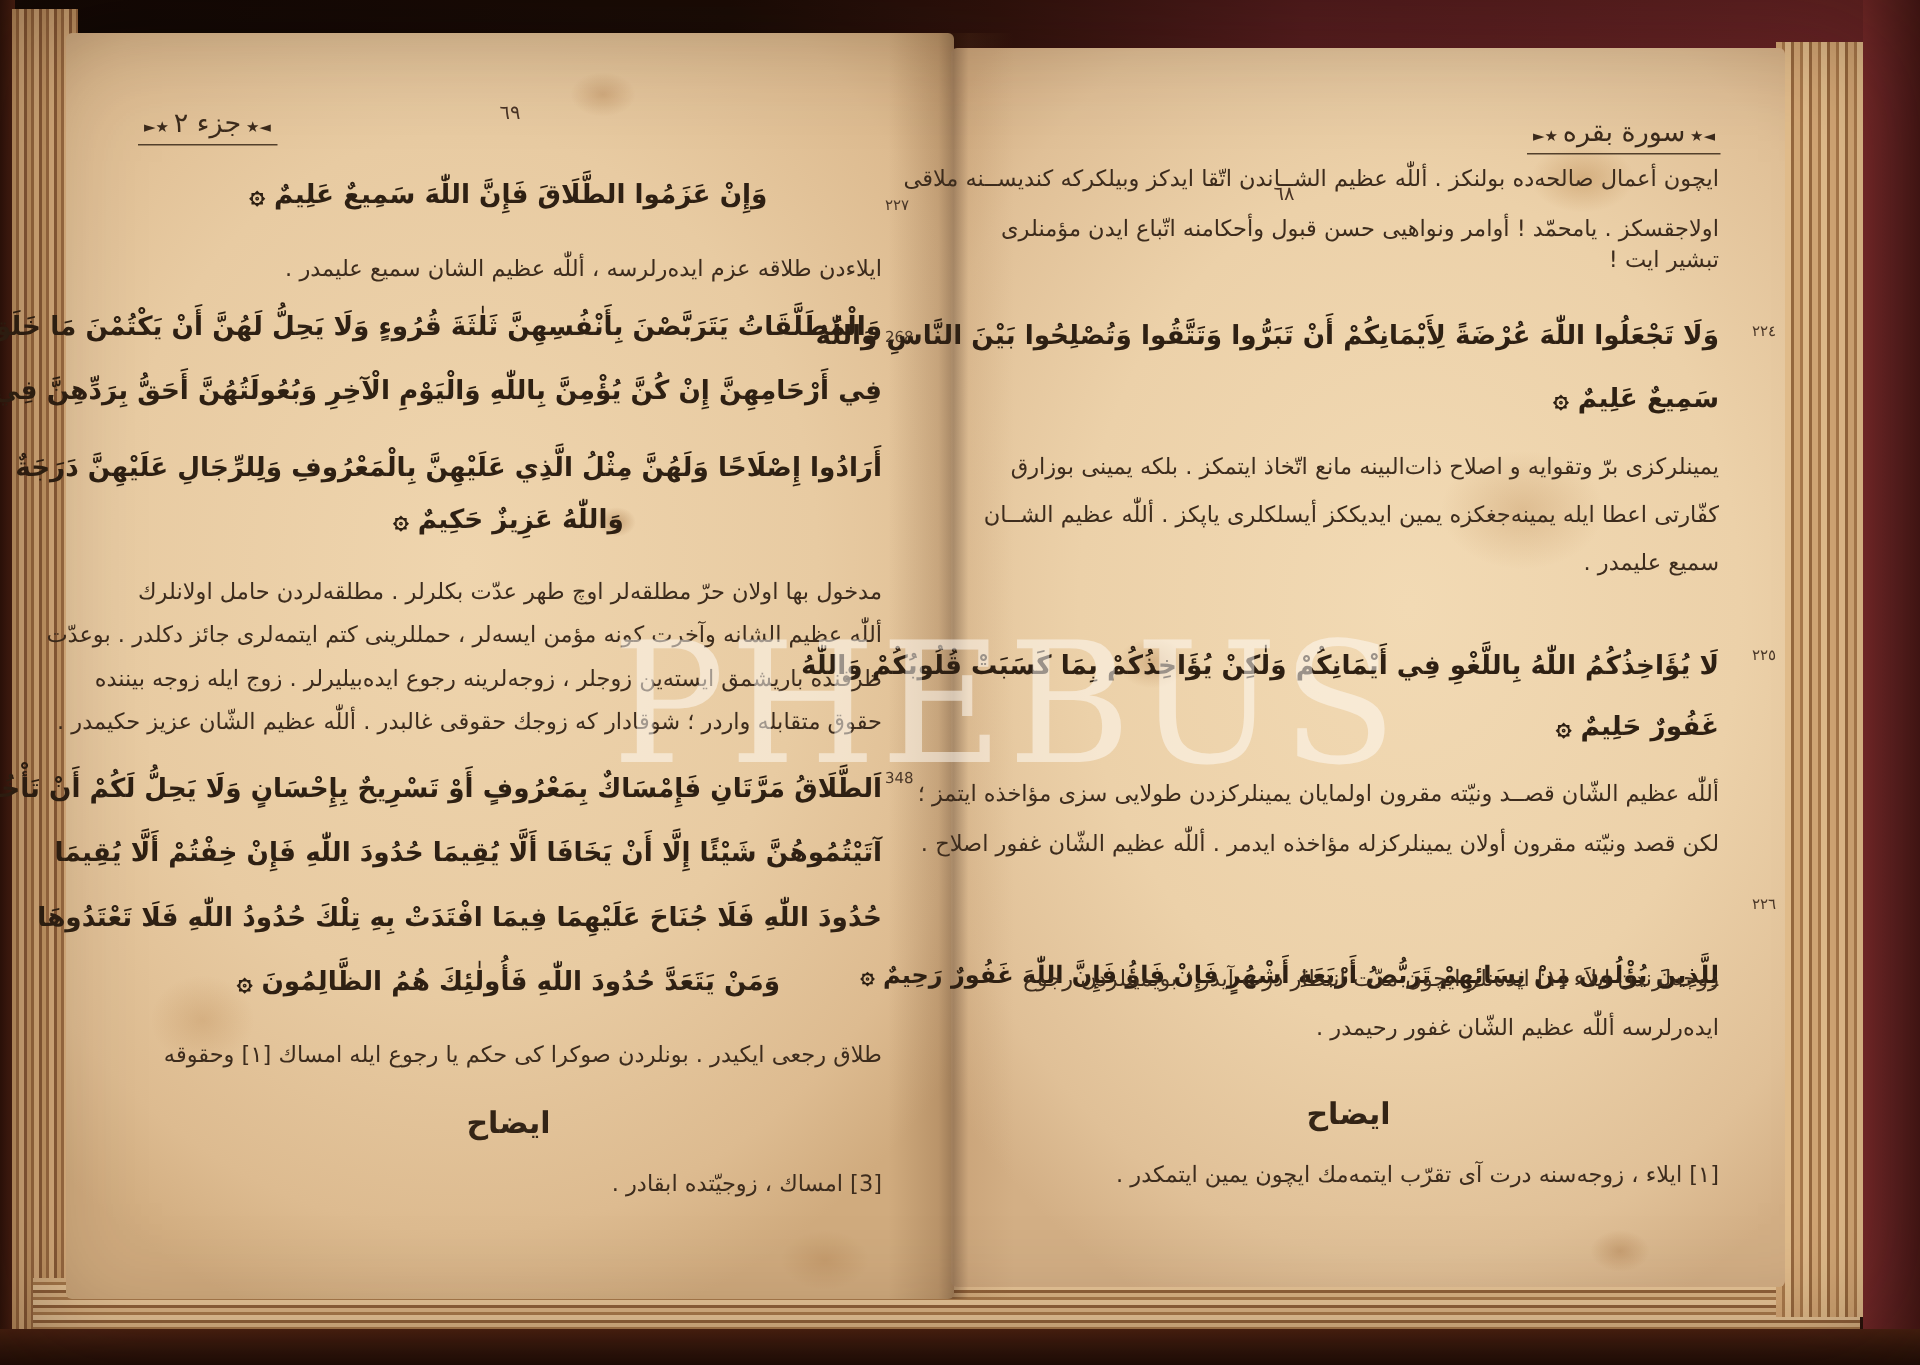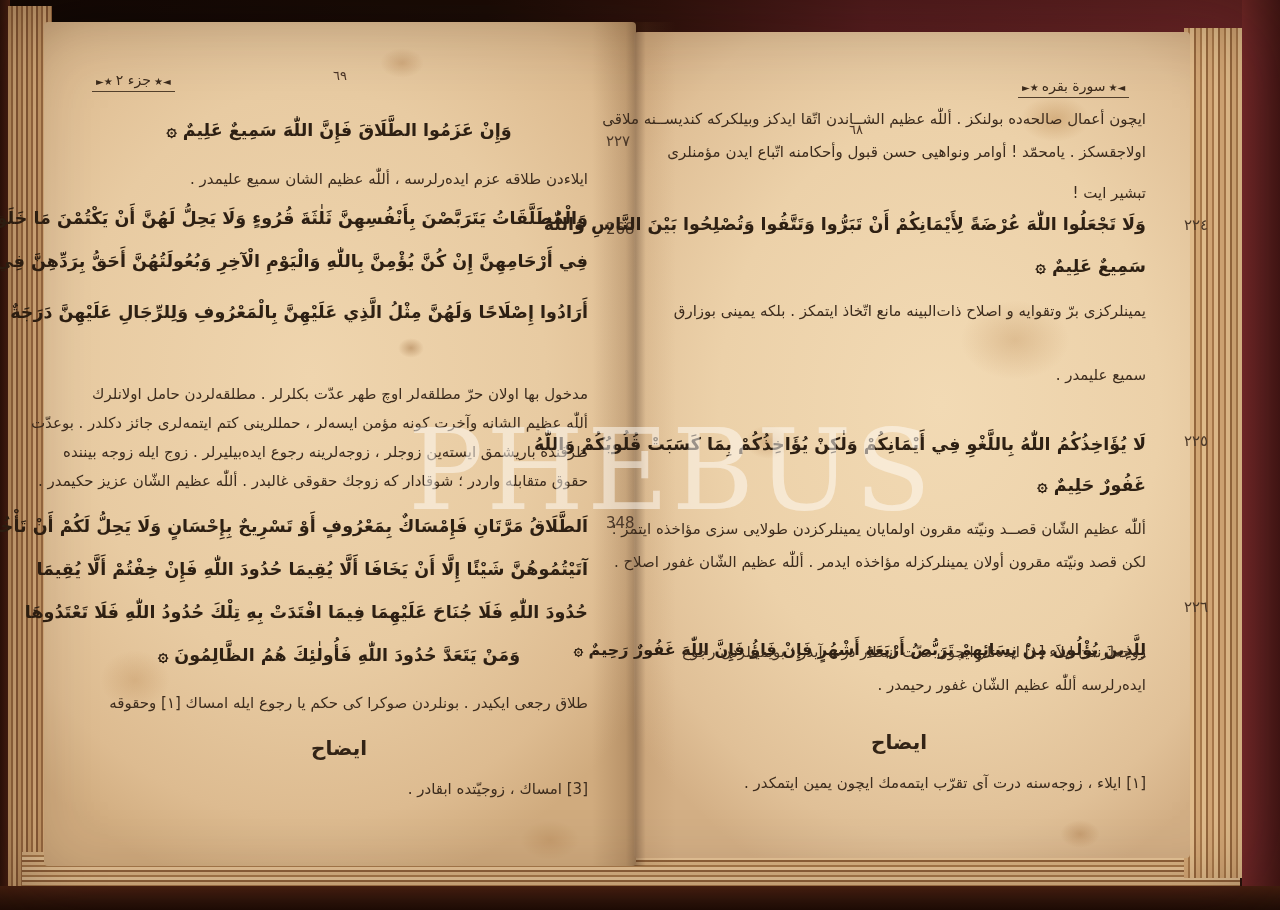"جزء ٢" .orn { font-size: 14px -> 18px }
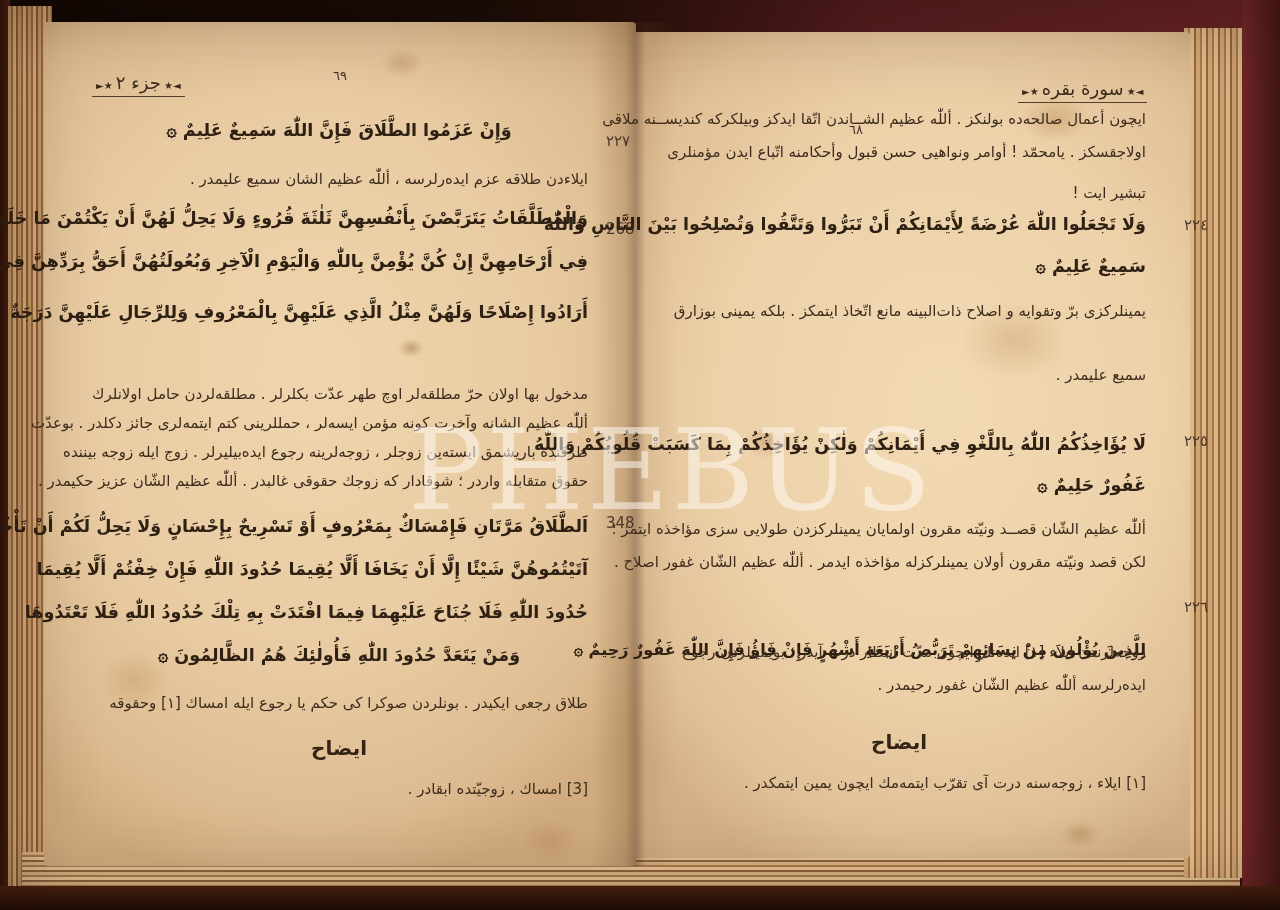"٢٢٧" .mnum { font-size: 15px -> 10px; margin-left: 16px -> none }
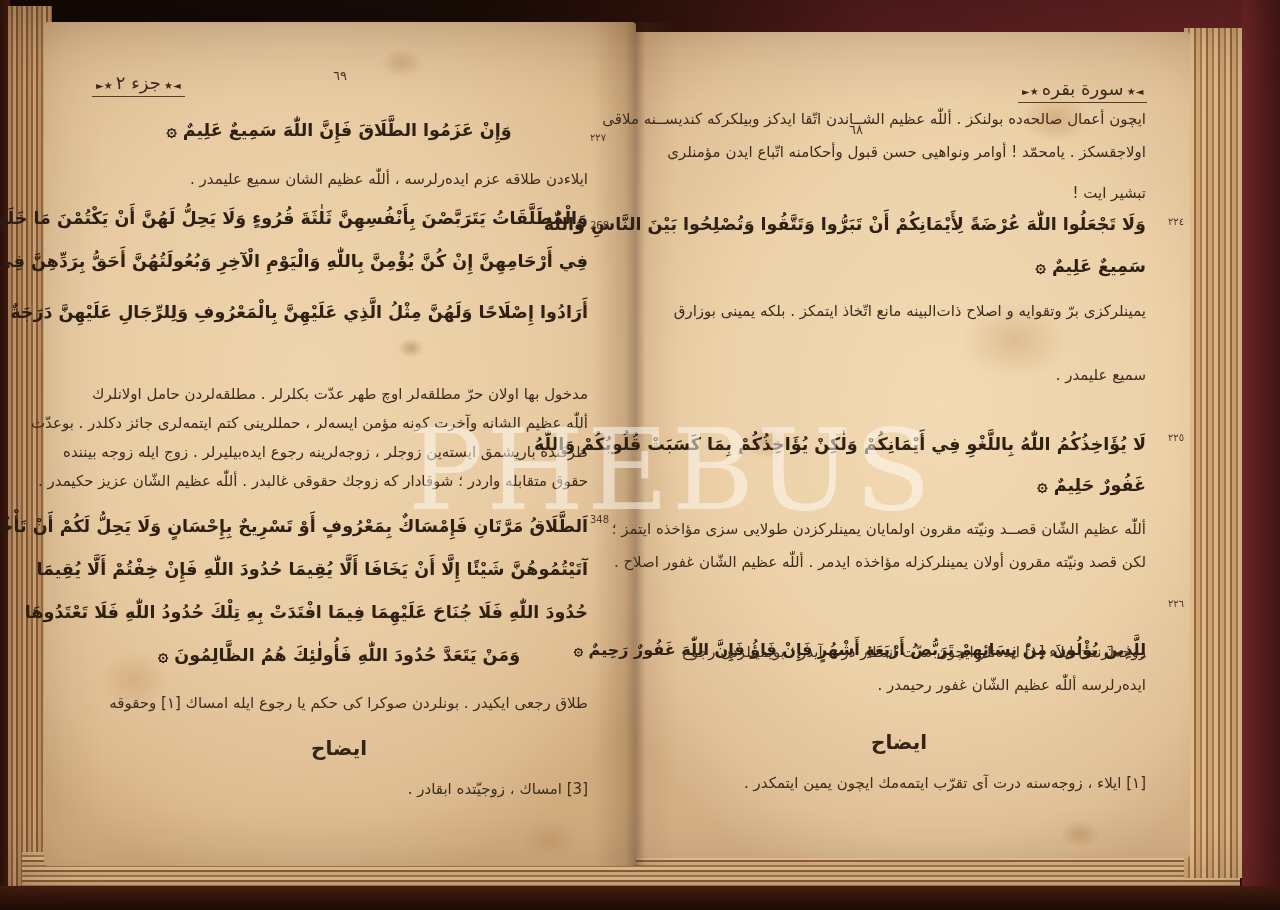"تبشير ايت !" div.t { top: 184px -> 164px }
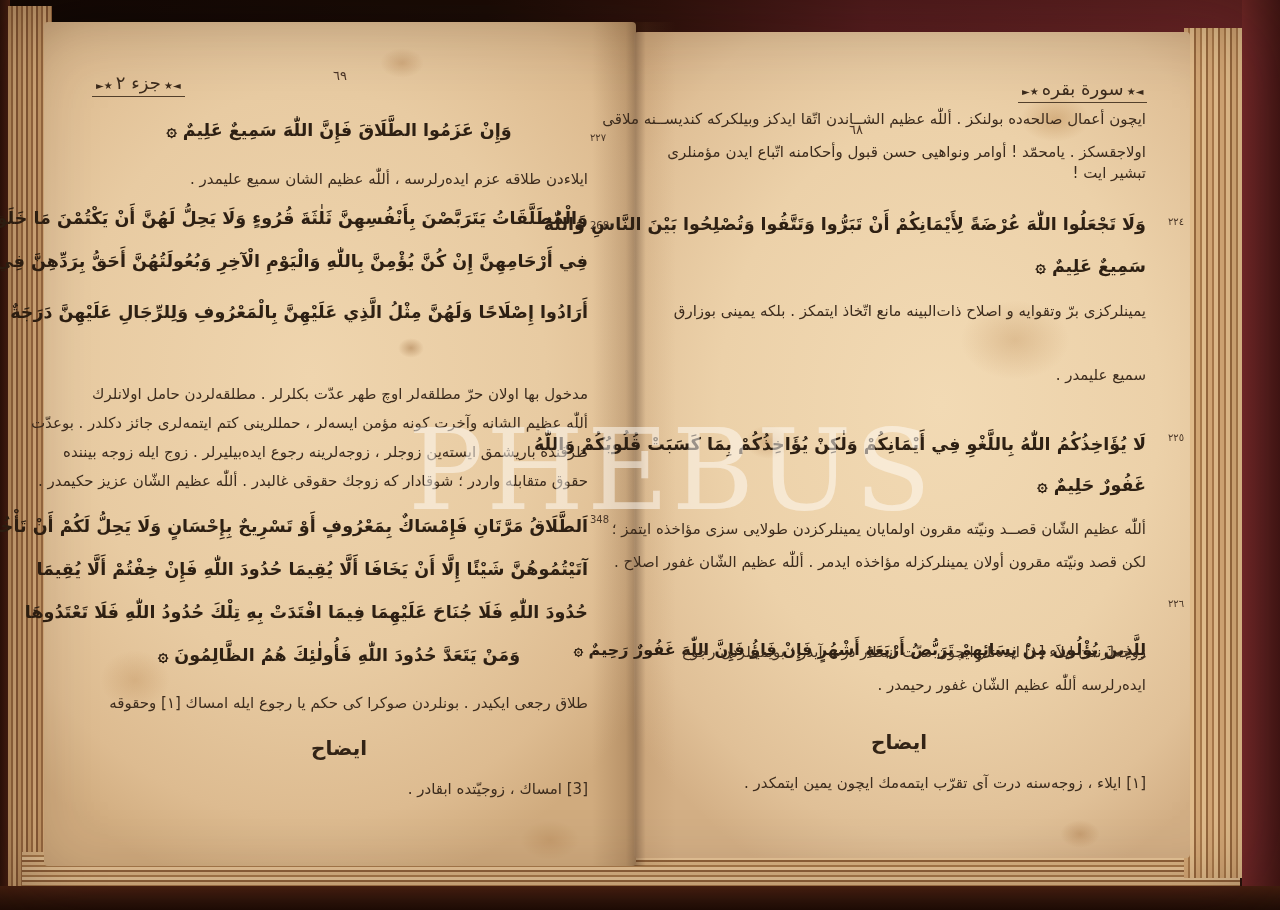"وَاللّٰهُ عَزِيزٌ حَكِيمٌ ۞" div.t { html: none -> <div>وَاللّٰهُ عَزِيزٌ حَكِيمٌ ۞</div> }
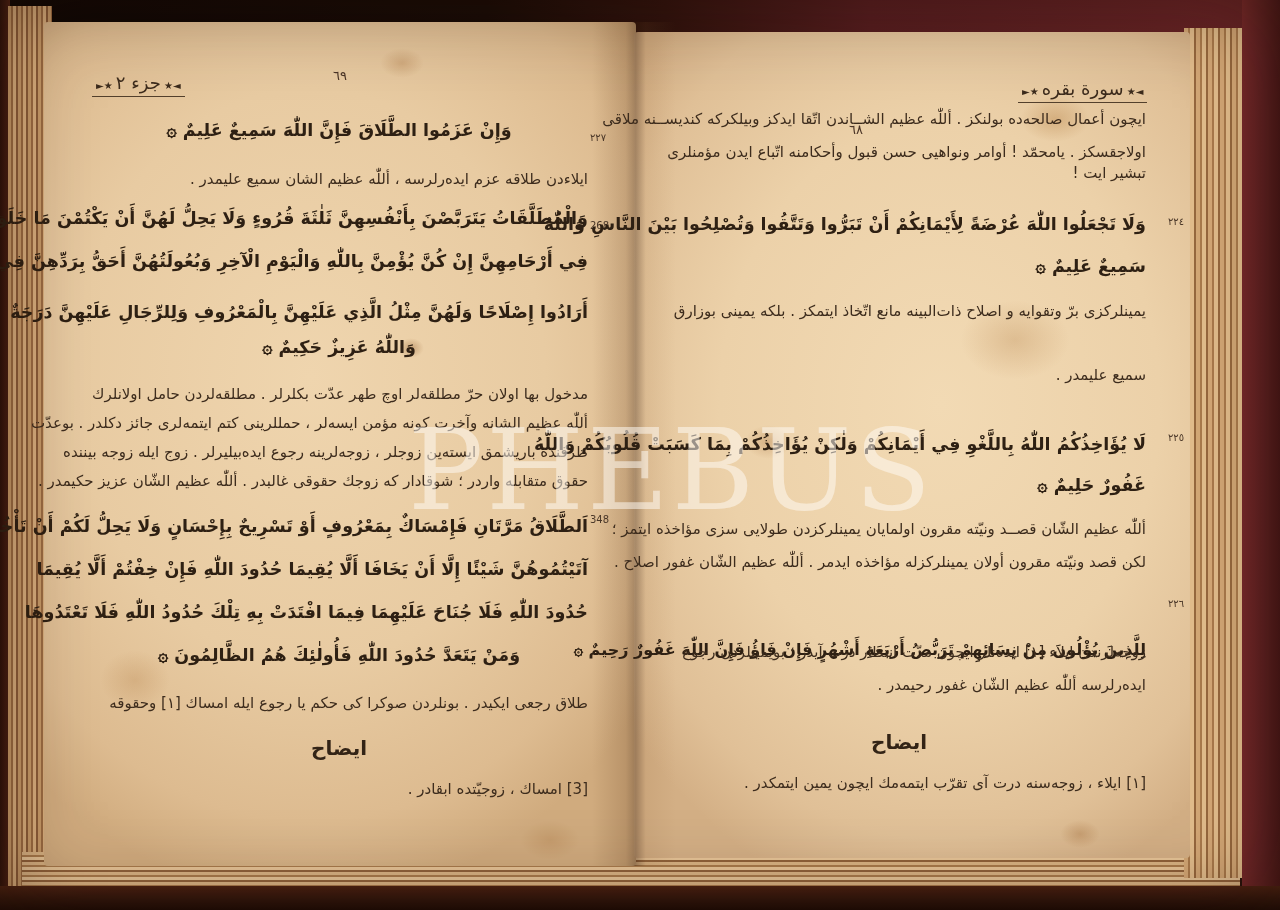"كفّارتى اعطا ايله يمينه‌جغكزه يمين" div.t { html: none -> <div>كفّارتى اعطا ايله يمينه‌جغكزه يمين ايديككز أيسلكلرى ياپكز . أللّٰه عظيم الشــان</div> }
